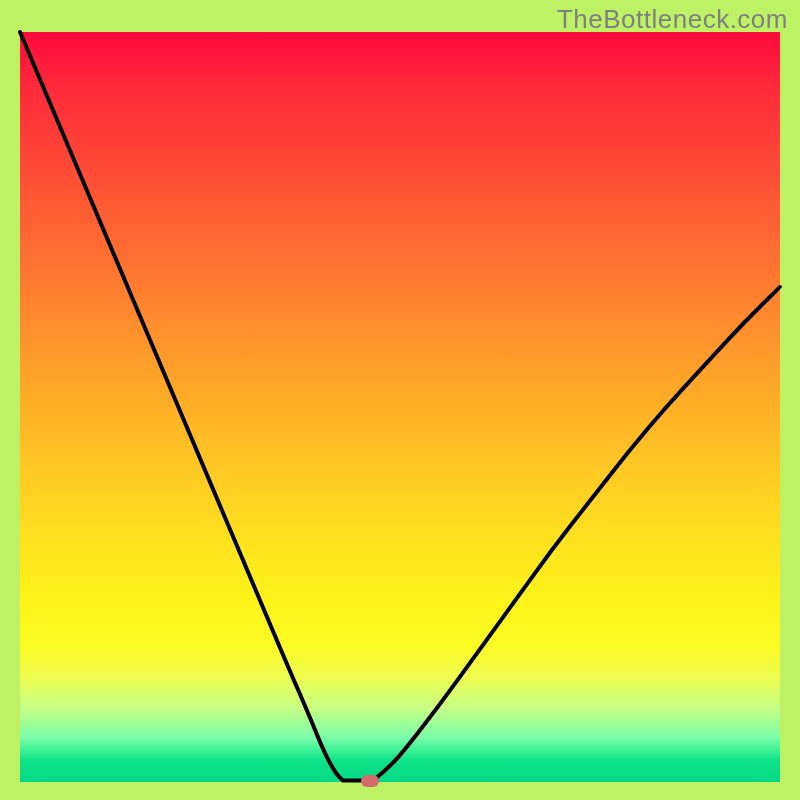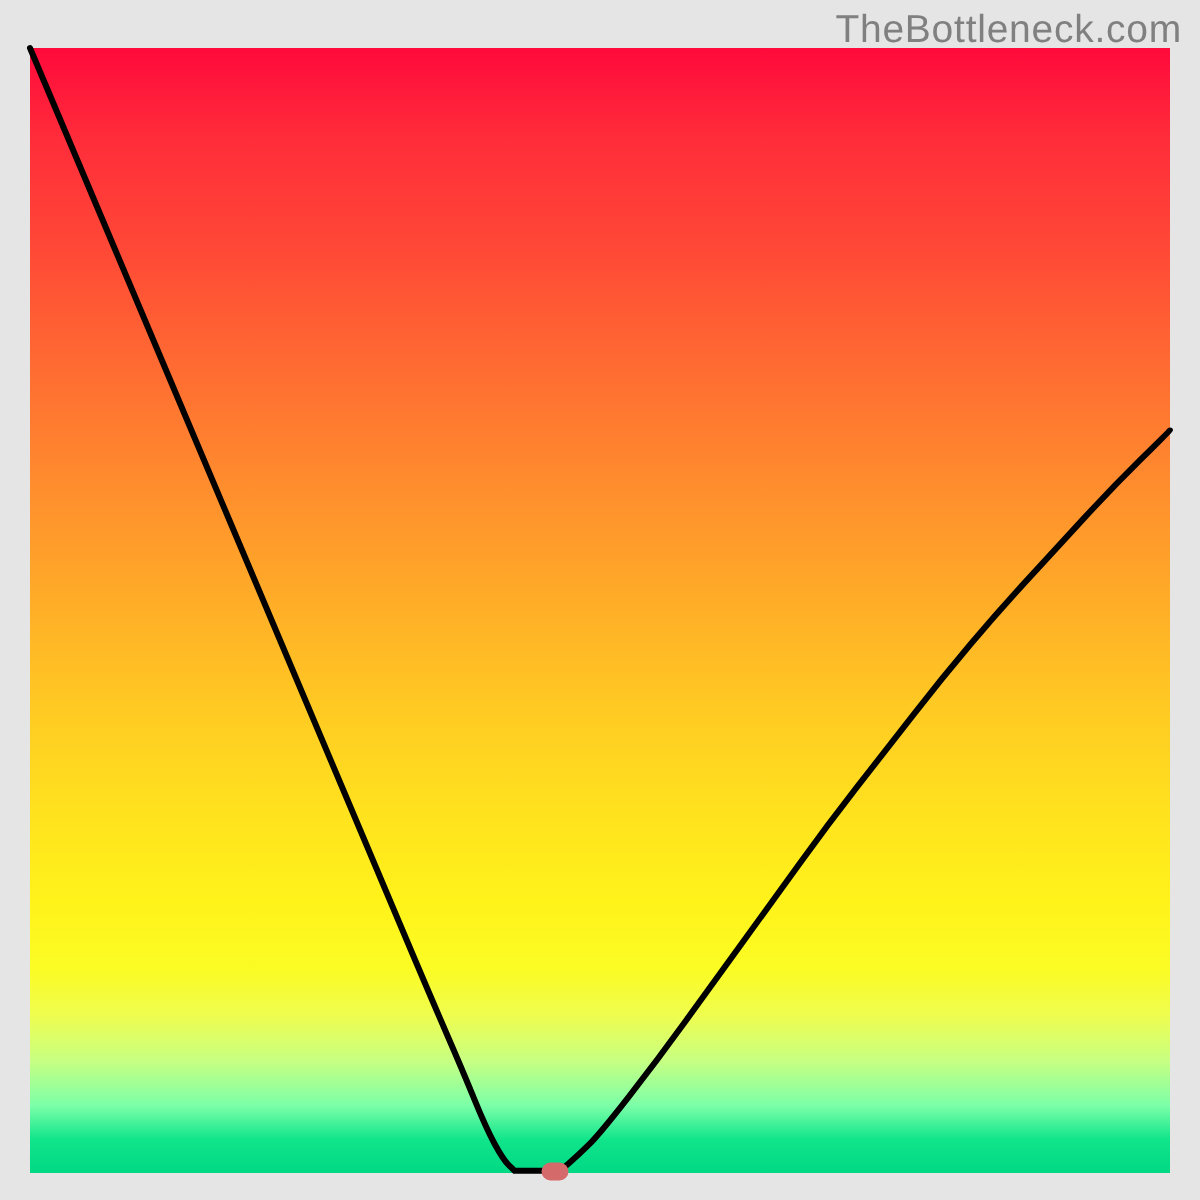"TheBottleneck.com" .frame { background: #e5e5e5 -> #bef264 }
